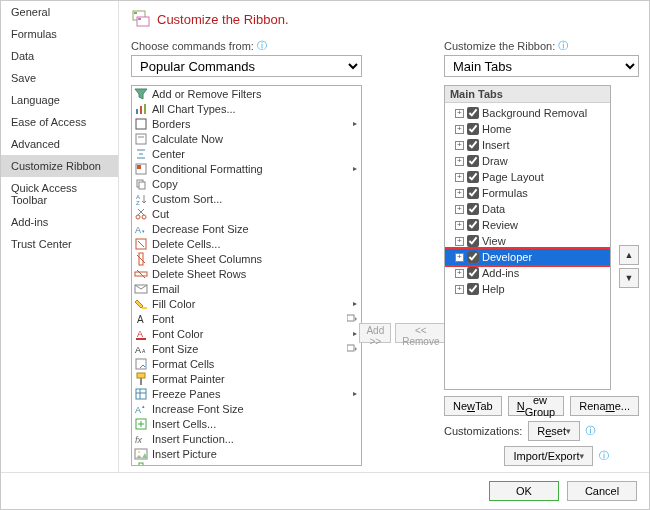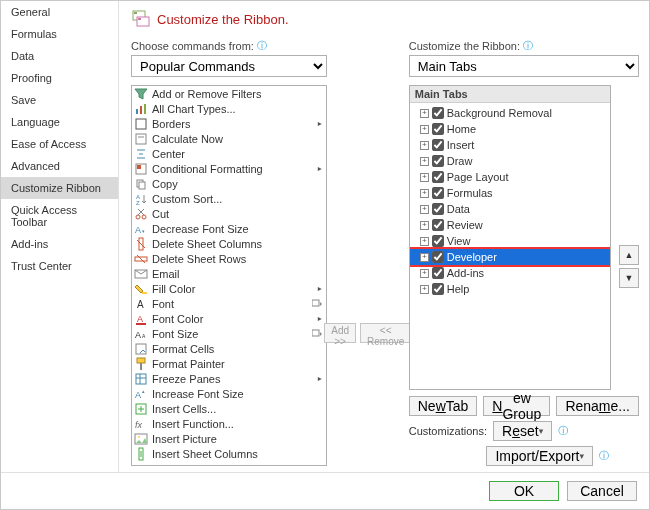"Proofing" div.sidebar-item { html: <div>Proofing</div> -> none }
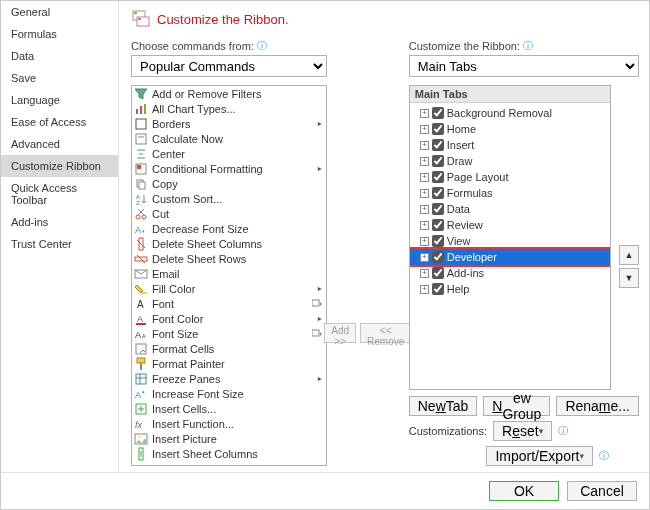"Delete Cells..." div.list-item { html: none -> <div> <span> <svg> <rect></rect> <line></line> </svg> </span> <span>Delete Cells...</span> </div> }
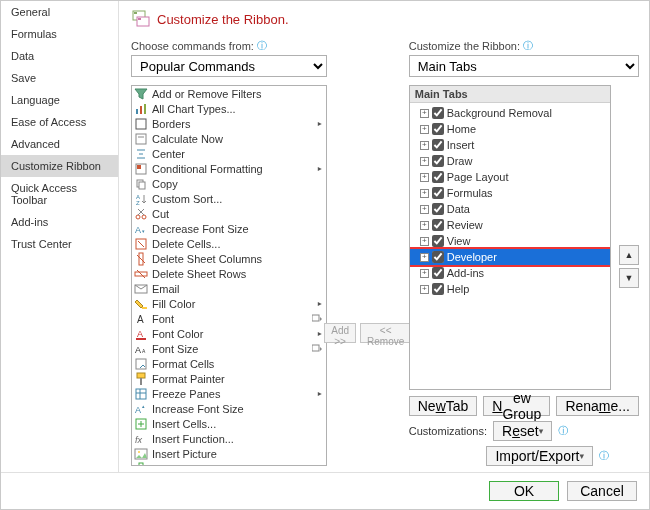"Ne Tab" .btn { font-size: 14px -> 11px }
